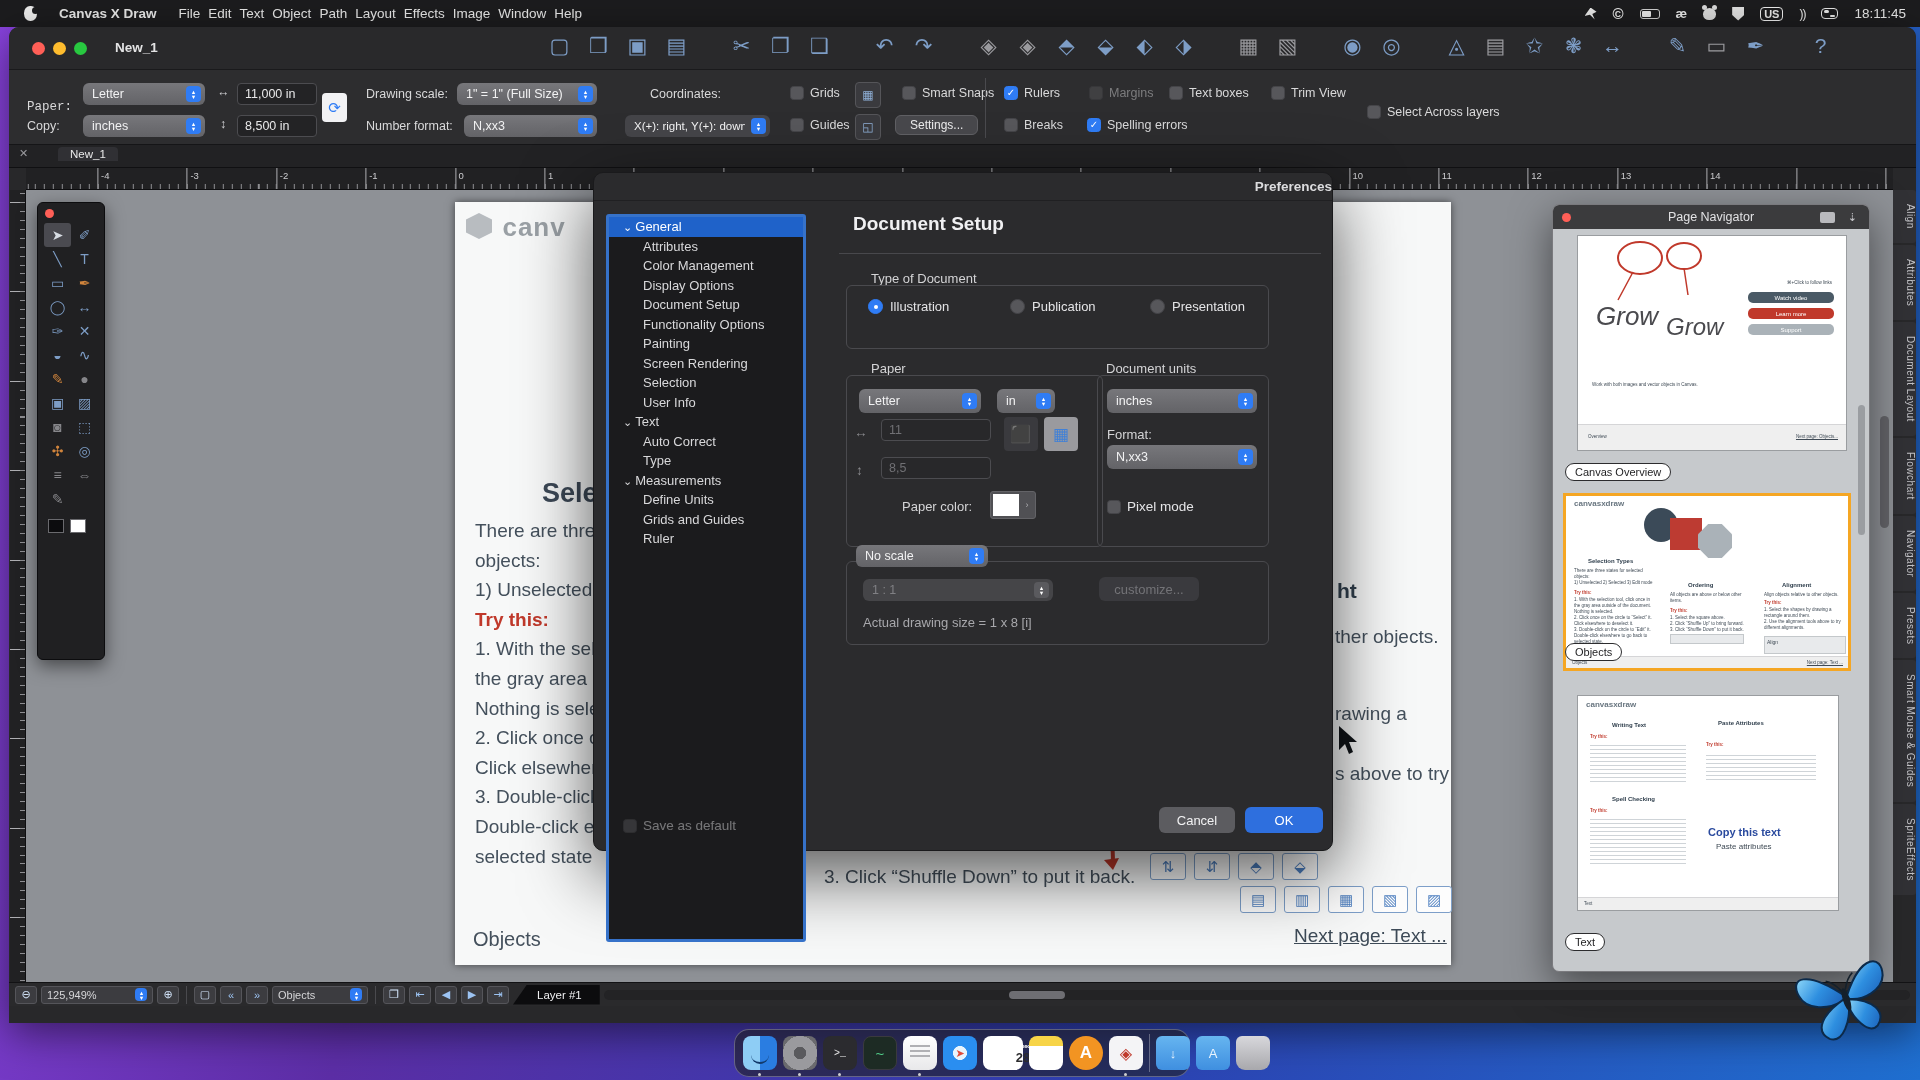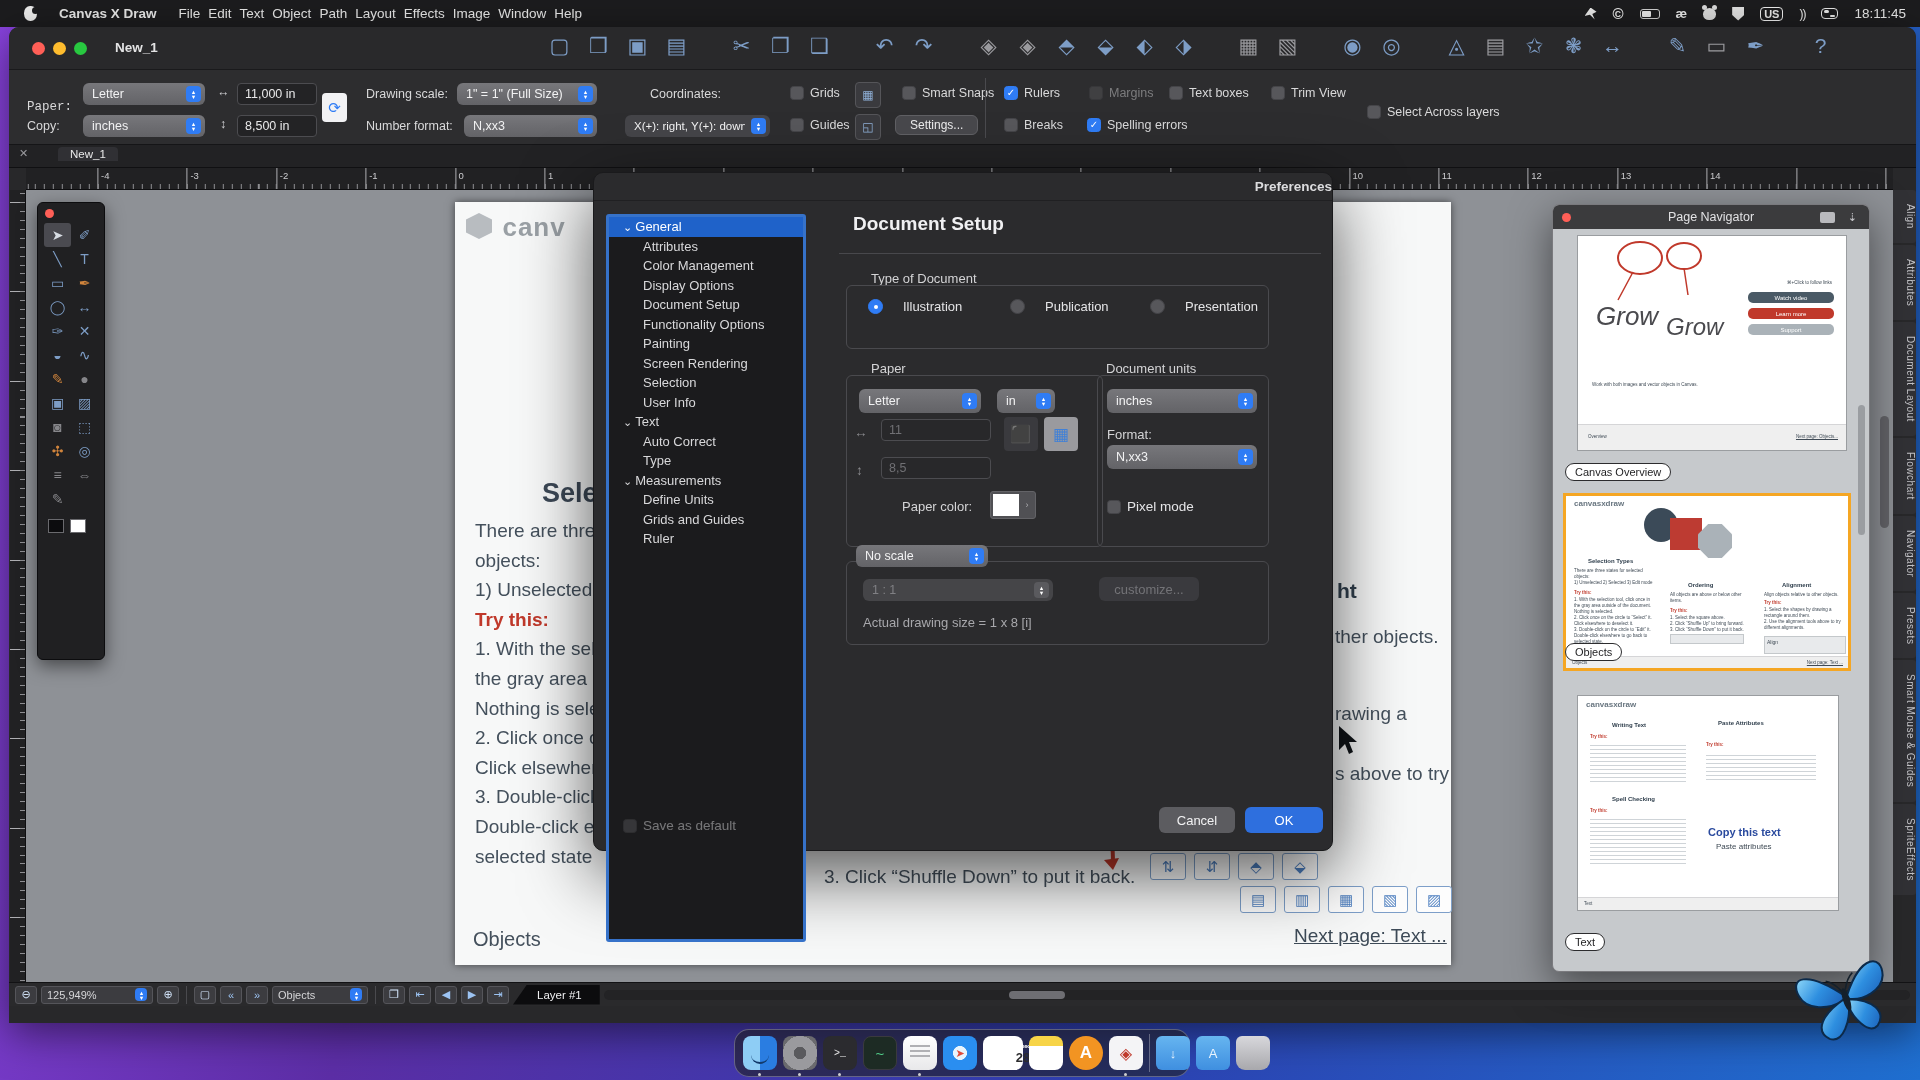"Illustration" .radio { gap: 20px -> 7px }
